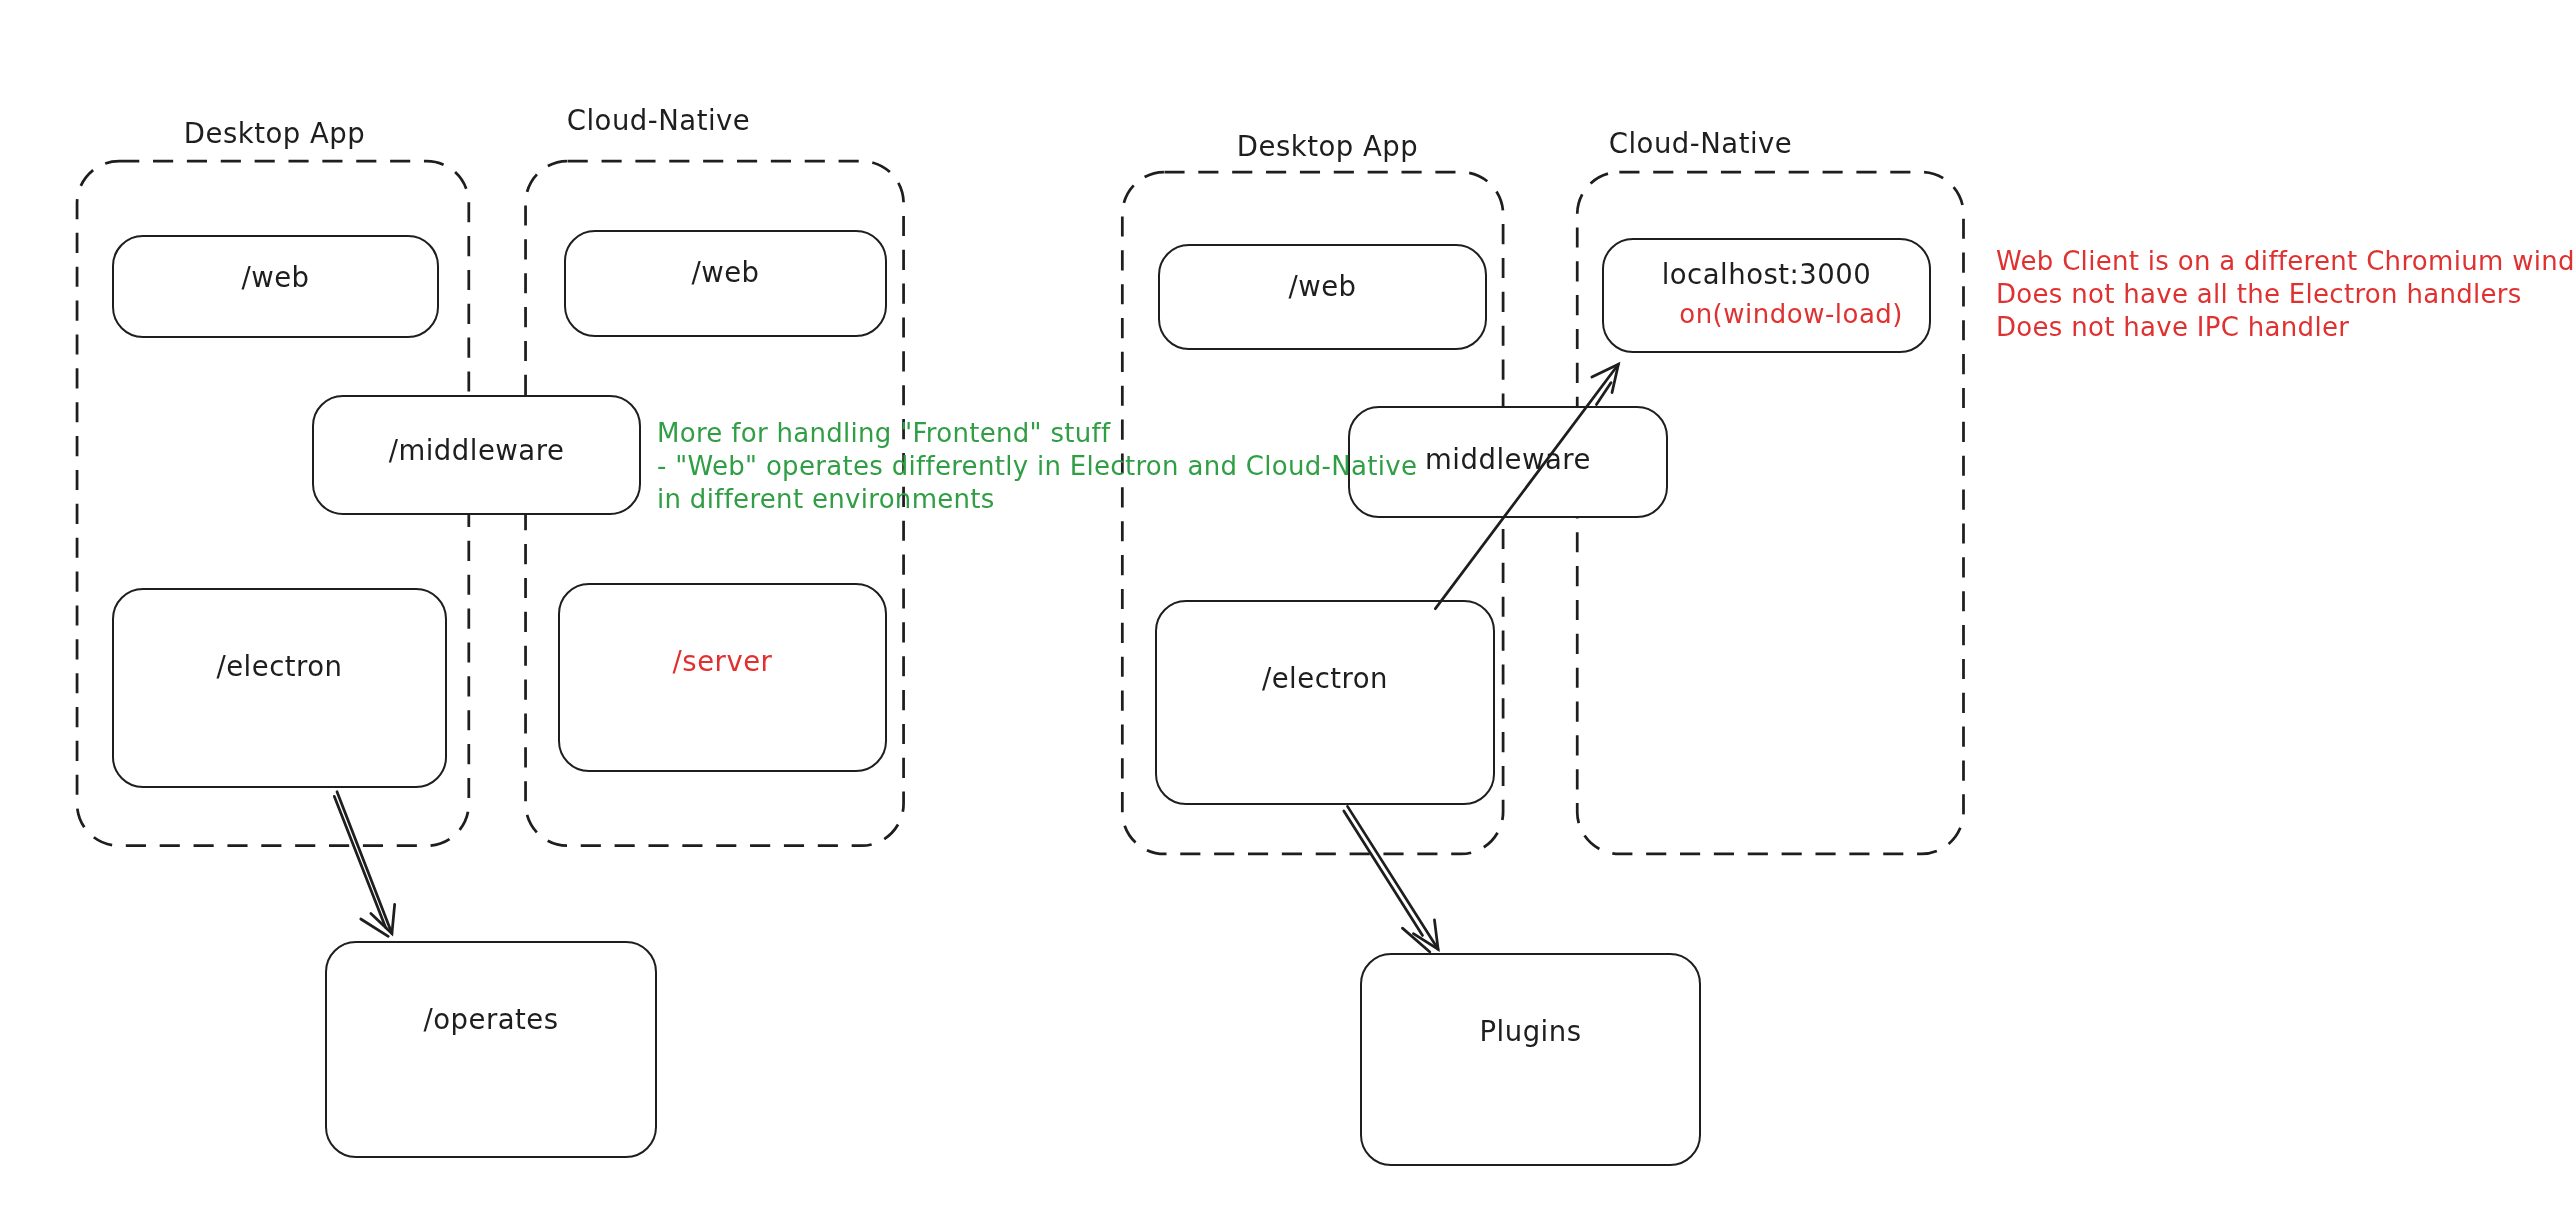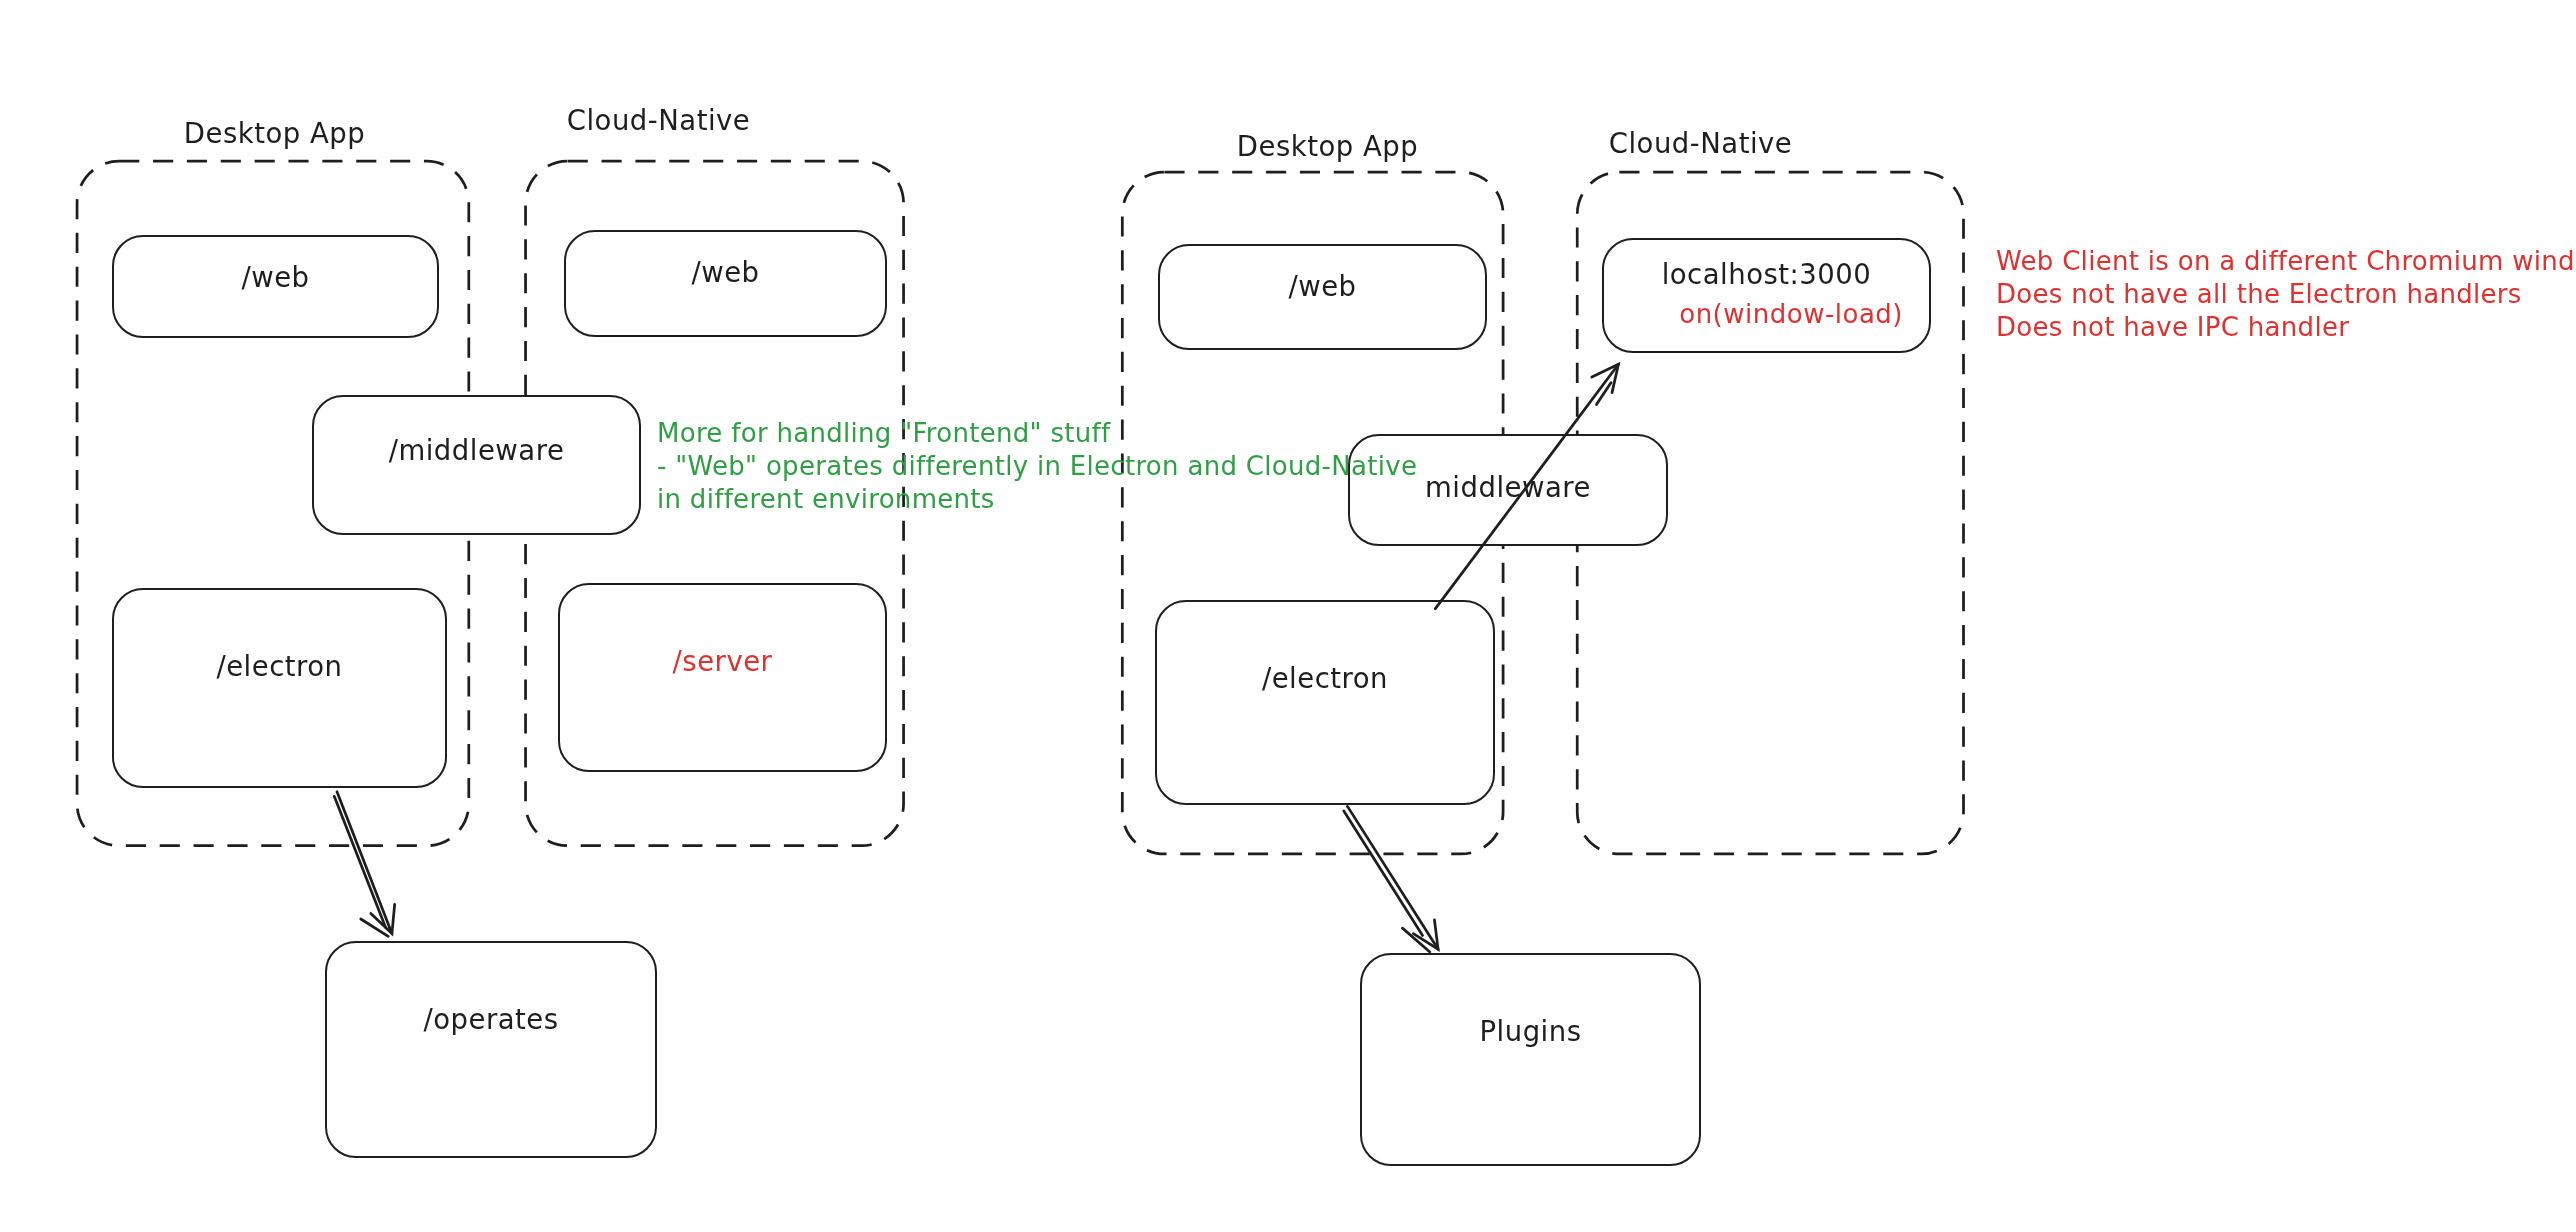"/middleware" div.box { height: 140px -> 120px }
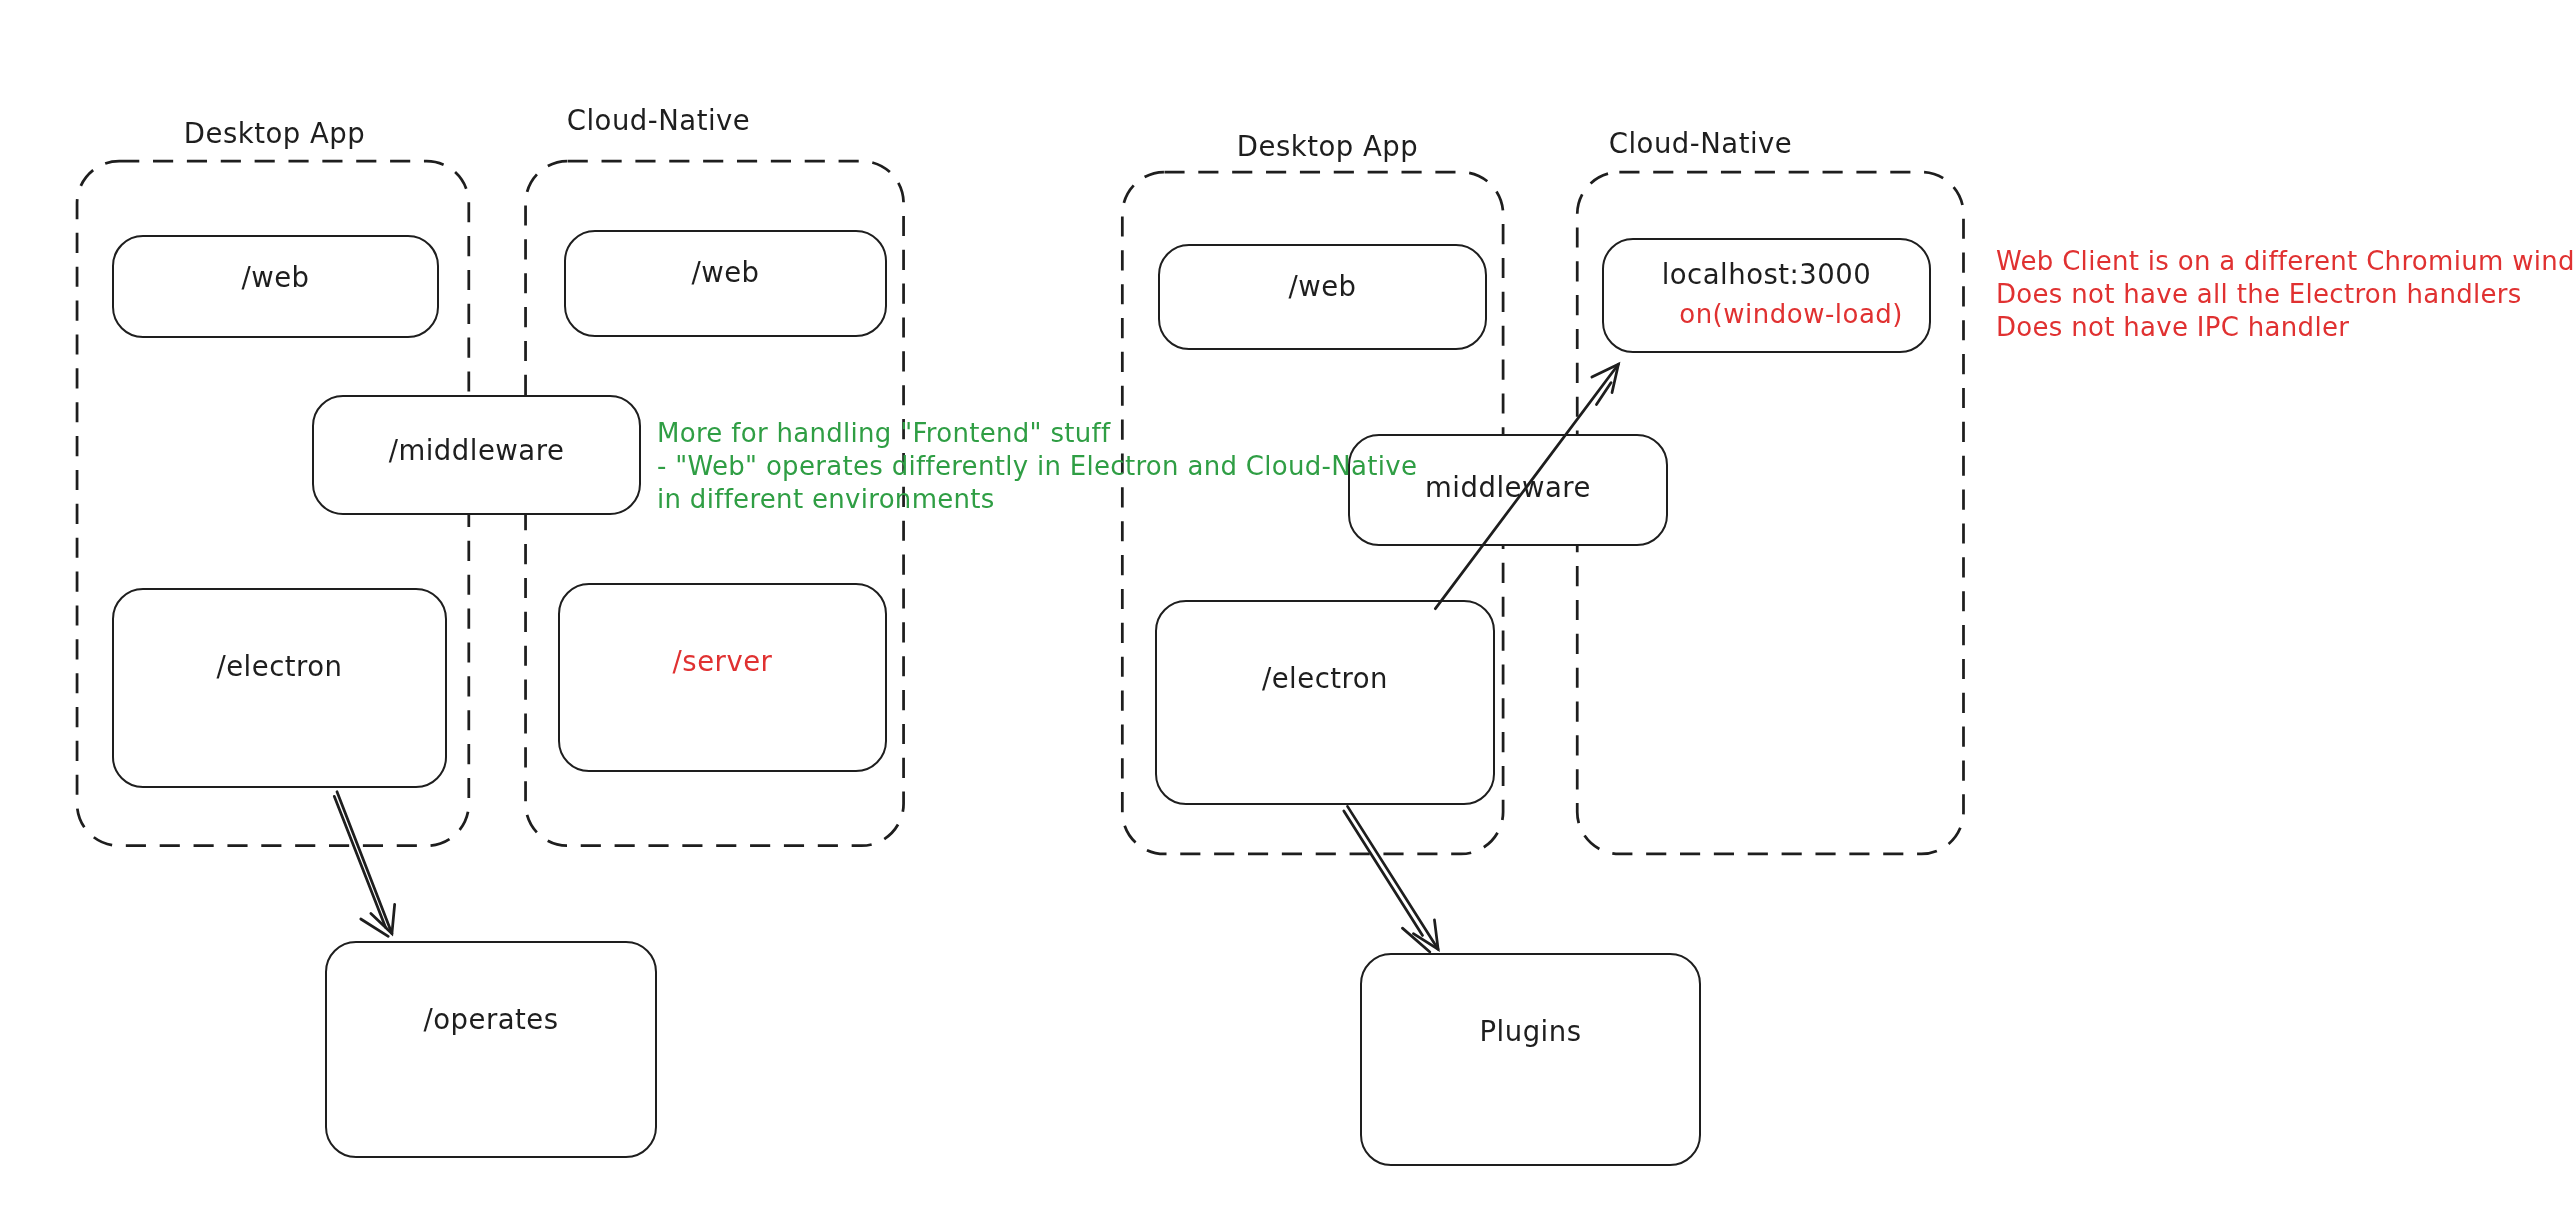"middleware" div.box { margin-top: 28px -> none }
